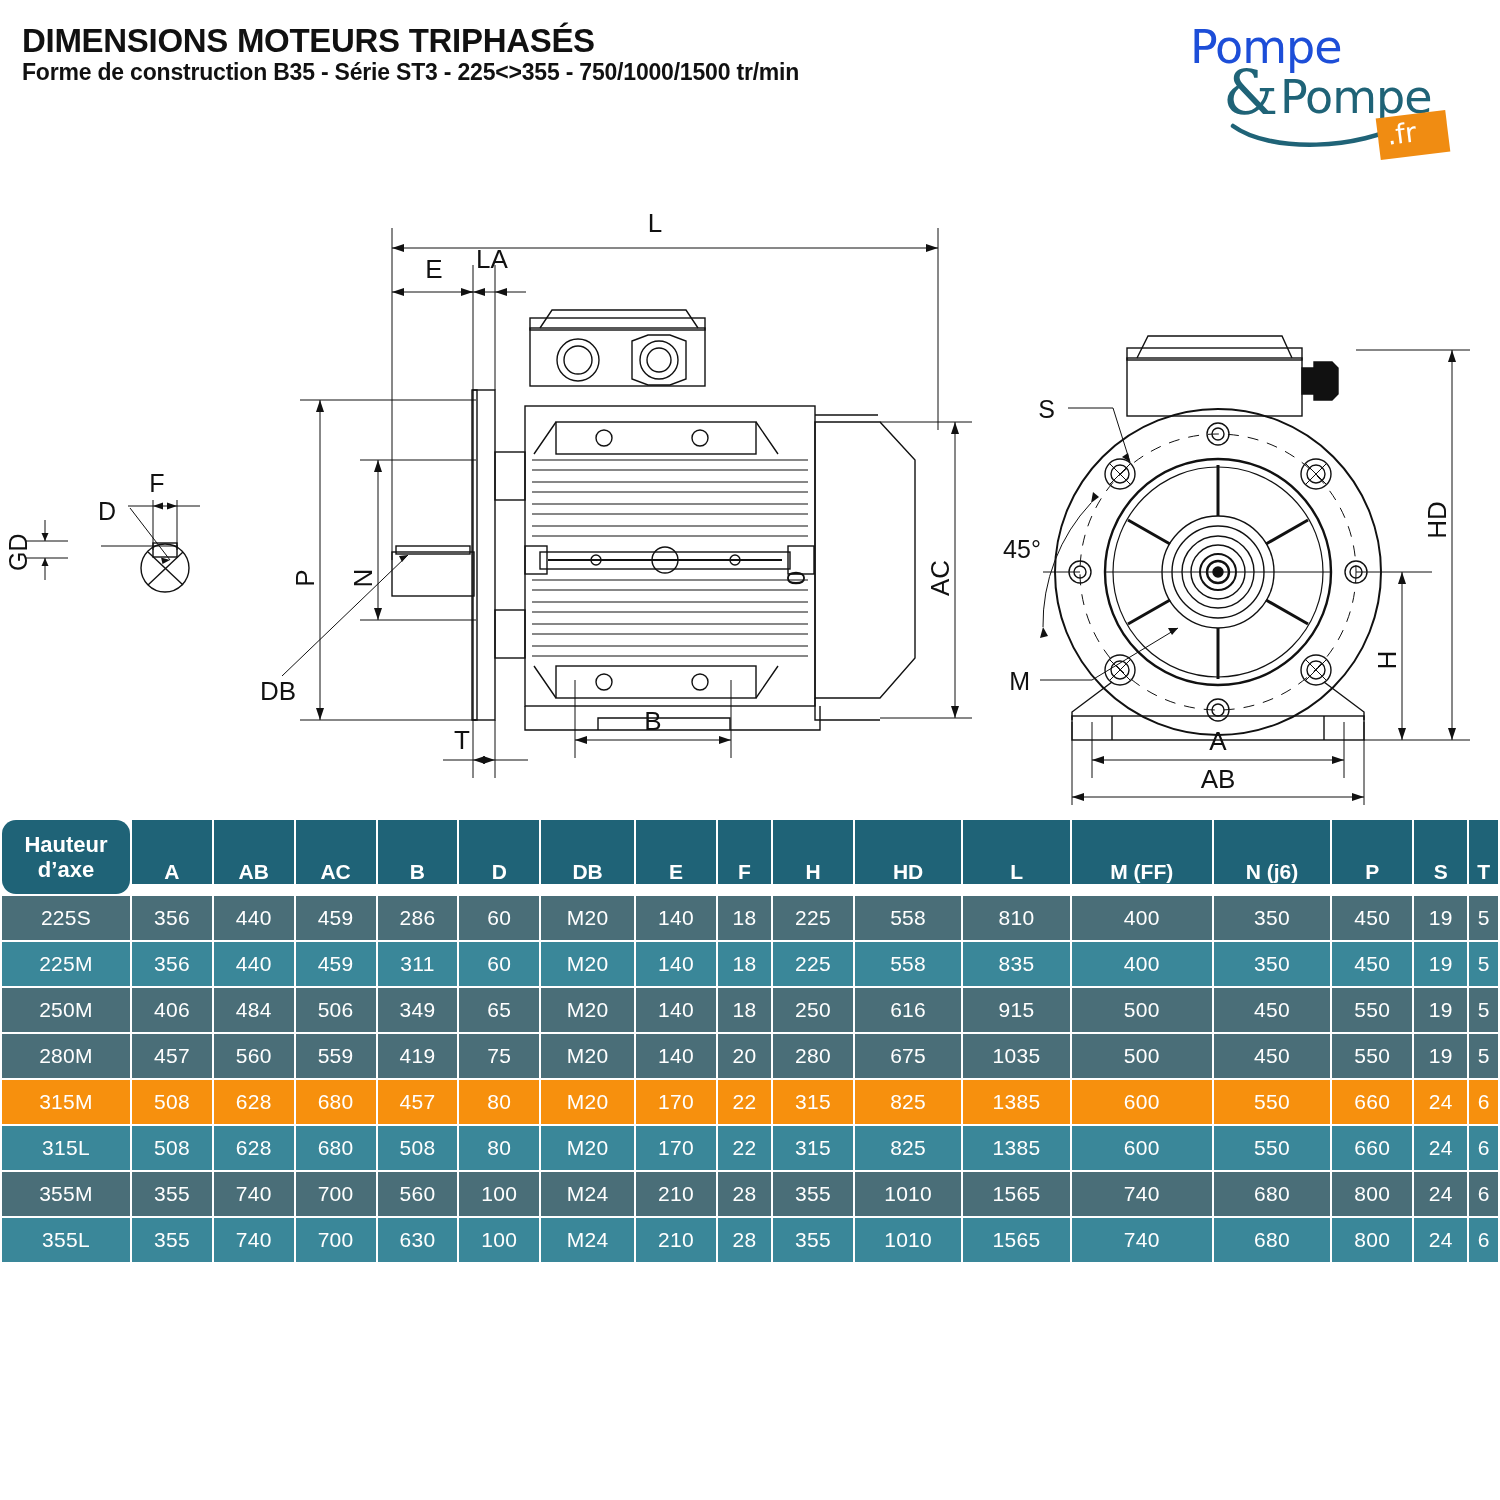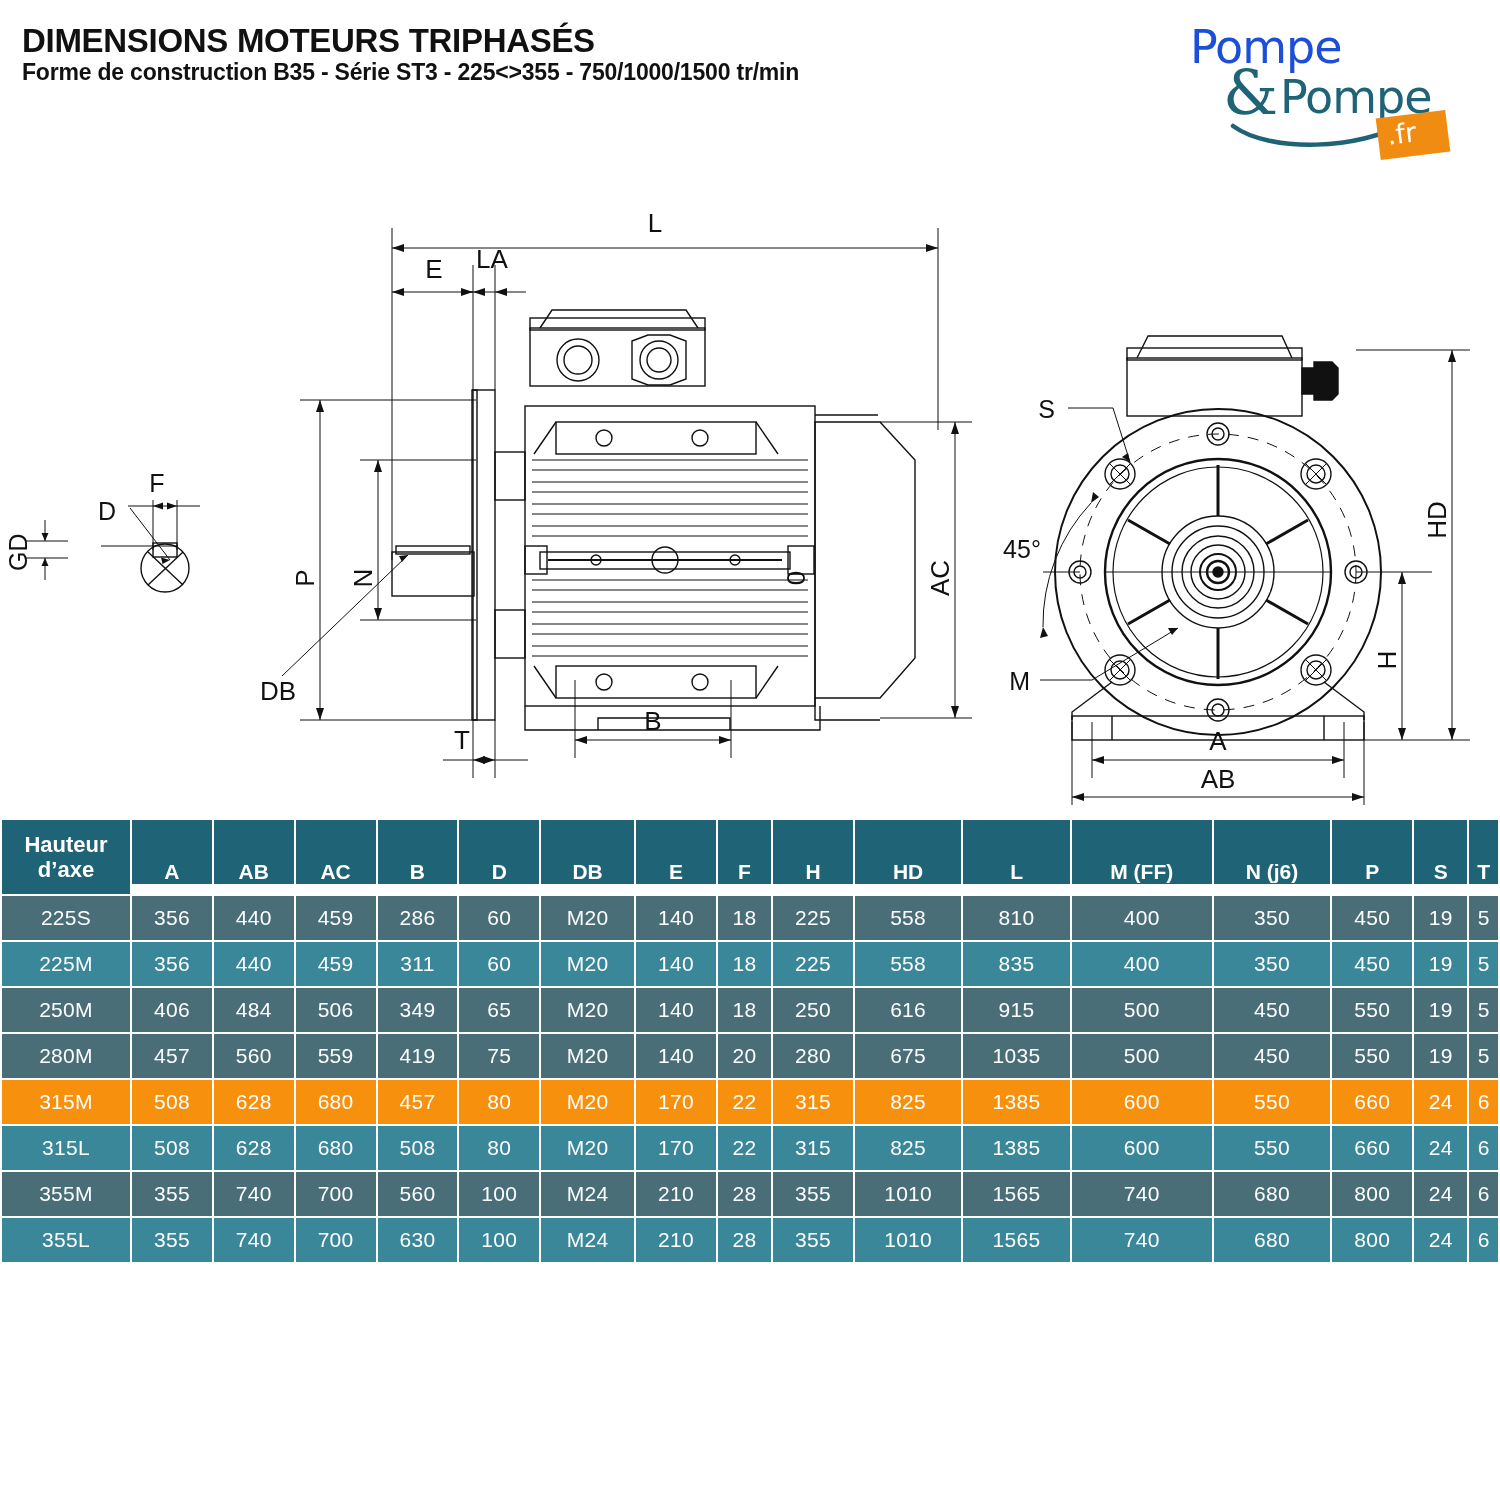"Hauteur" #spec-table thead th.axis-head { border-radius: none -> 14px }
